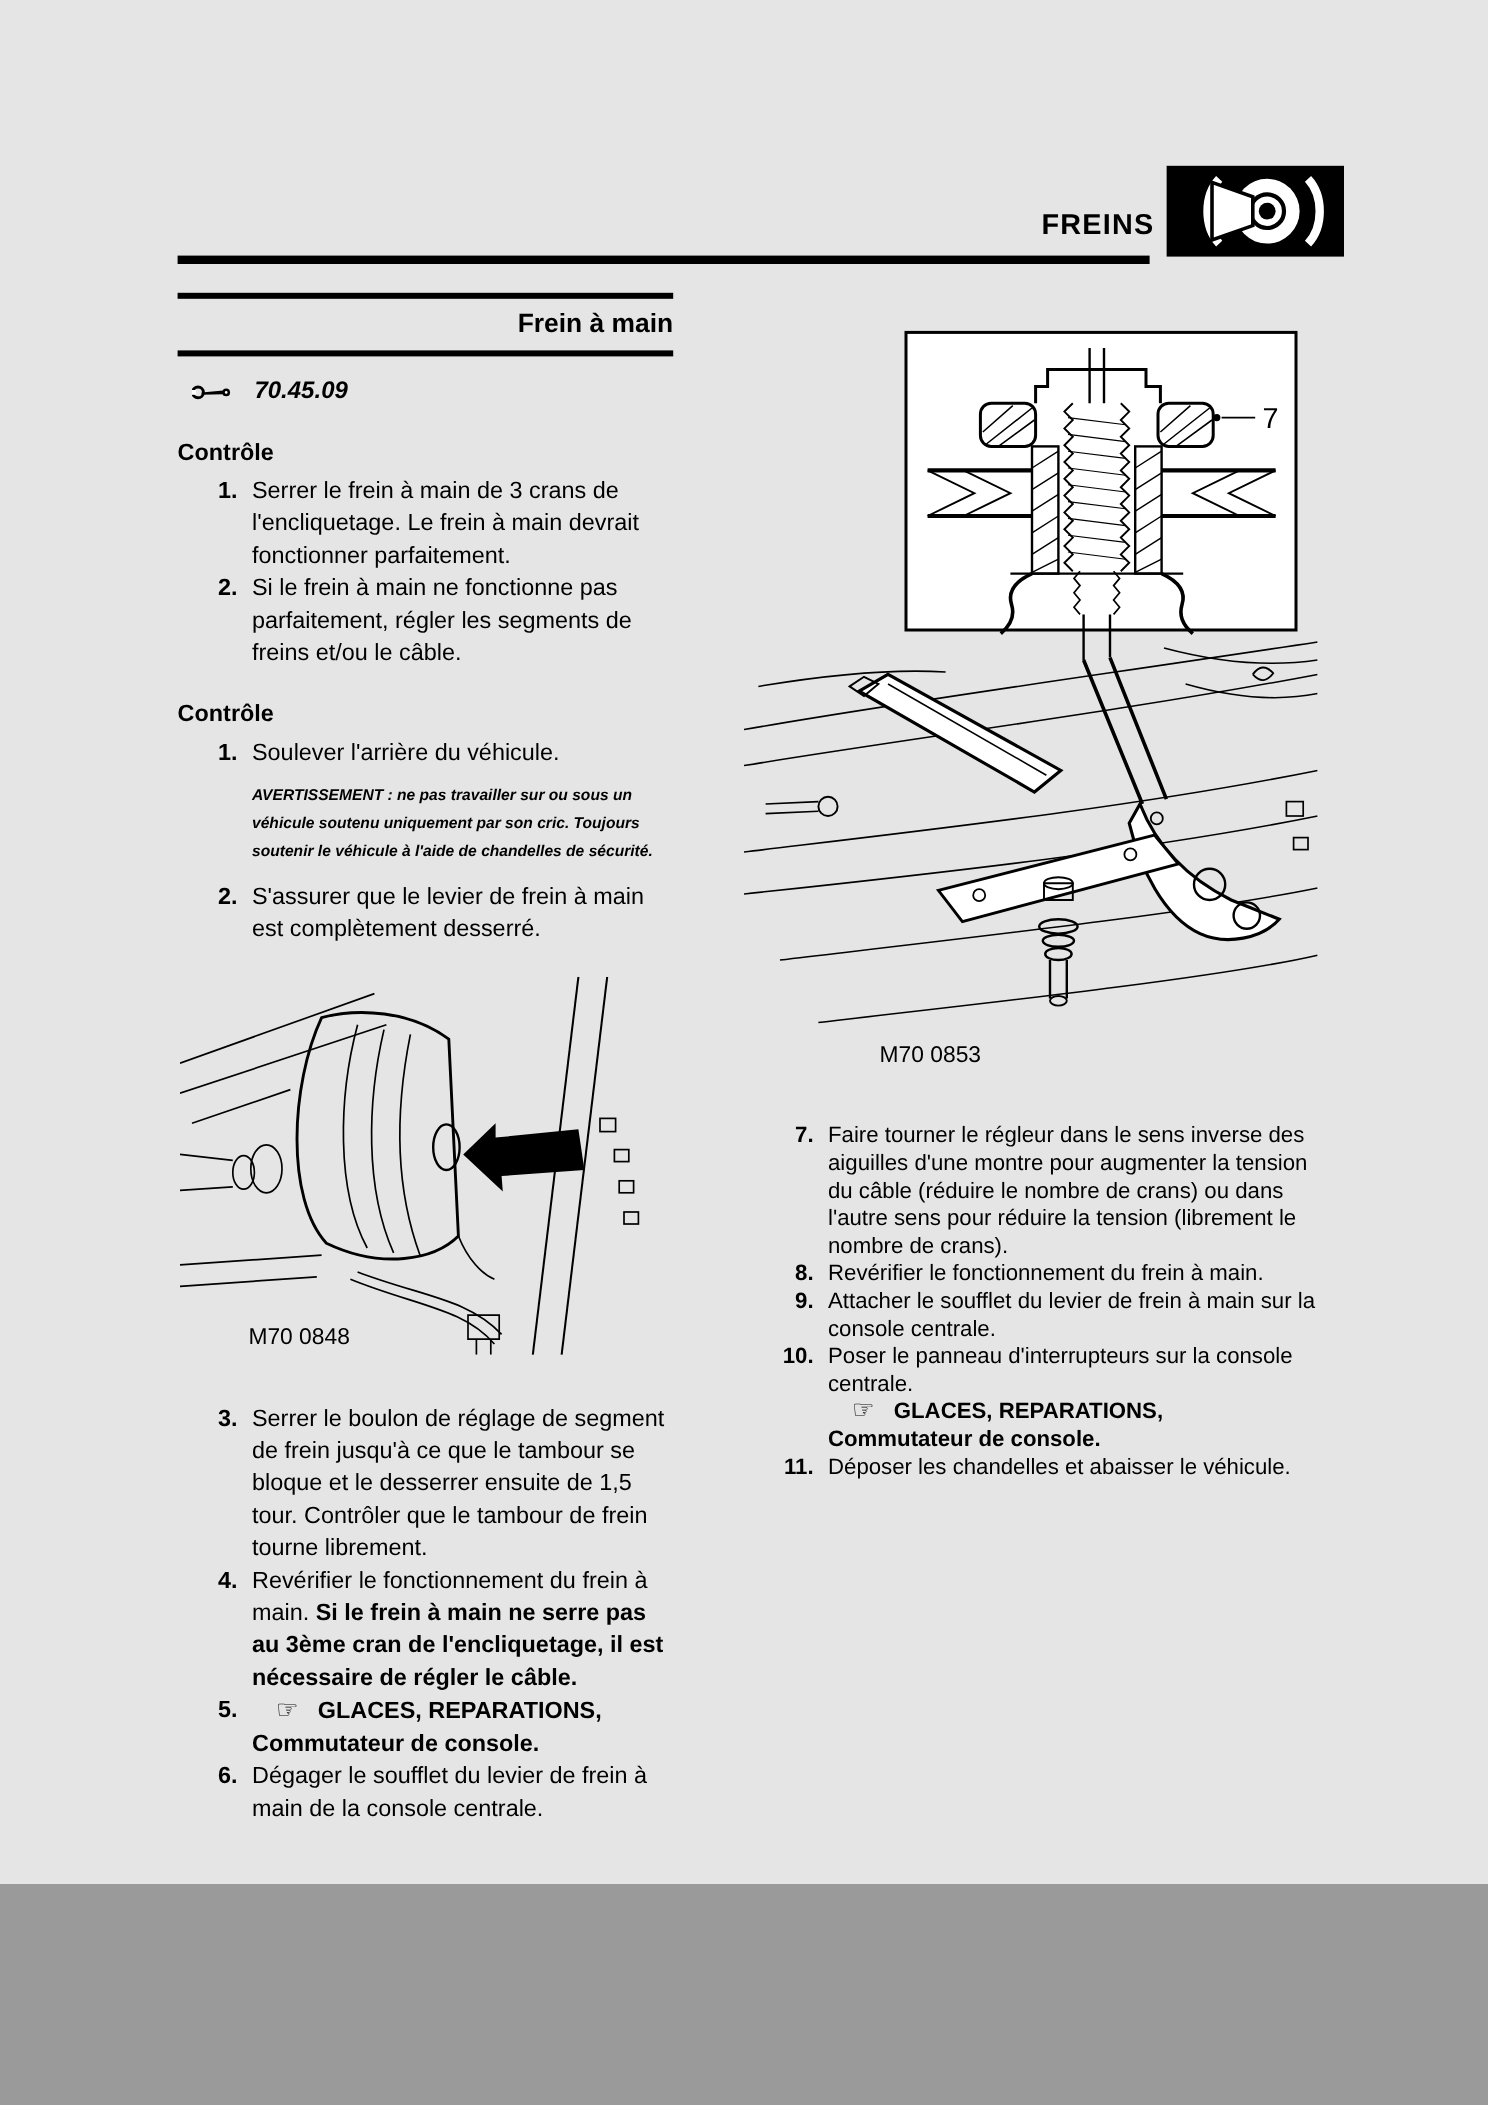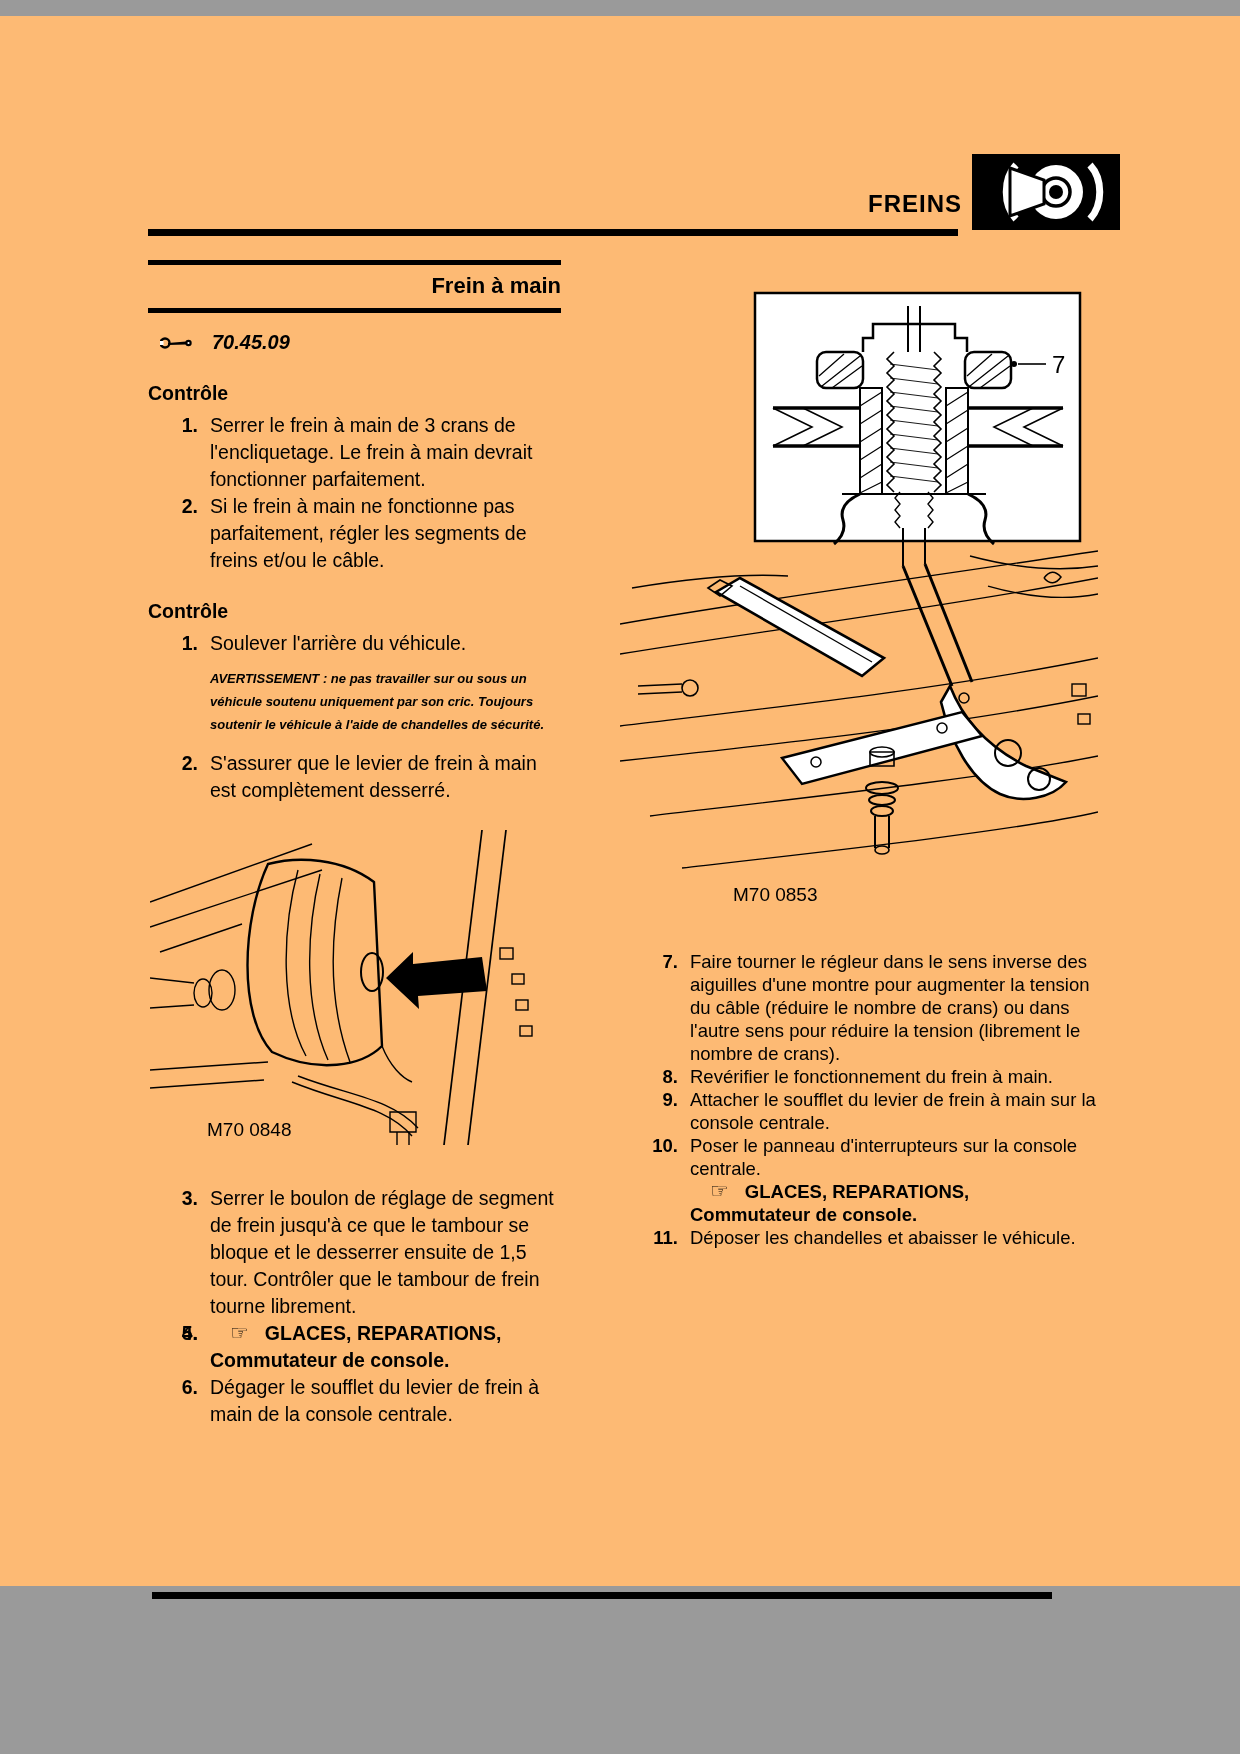"FREINS" .page { background: #fdba74 -> #e5e5e5; margin: 16px auto -> 0 auto }
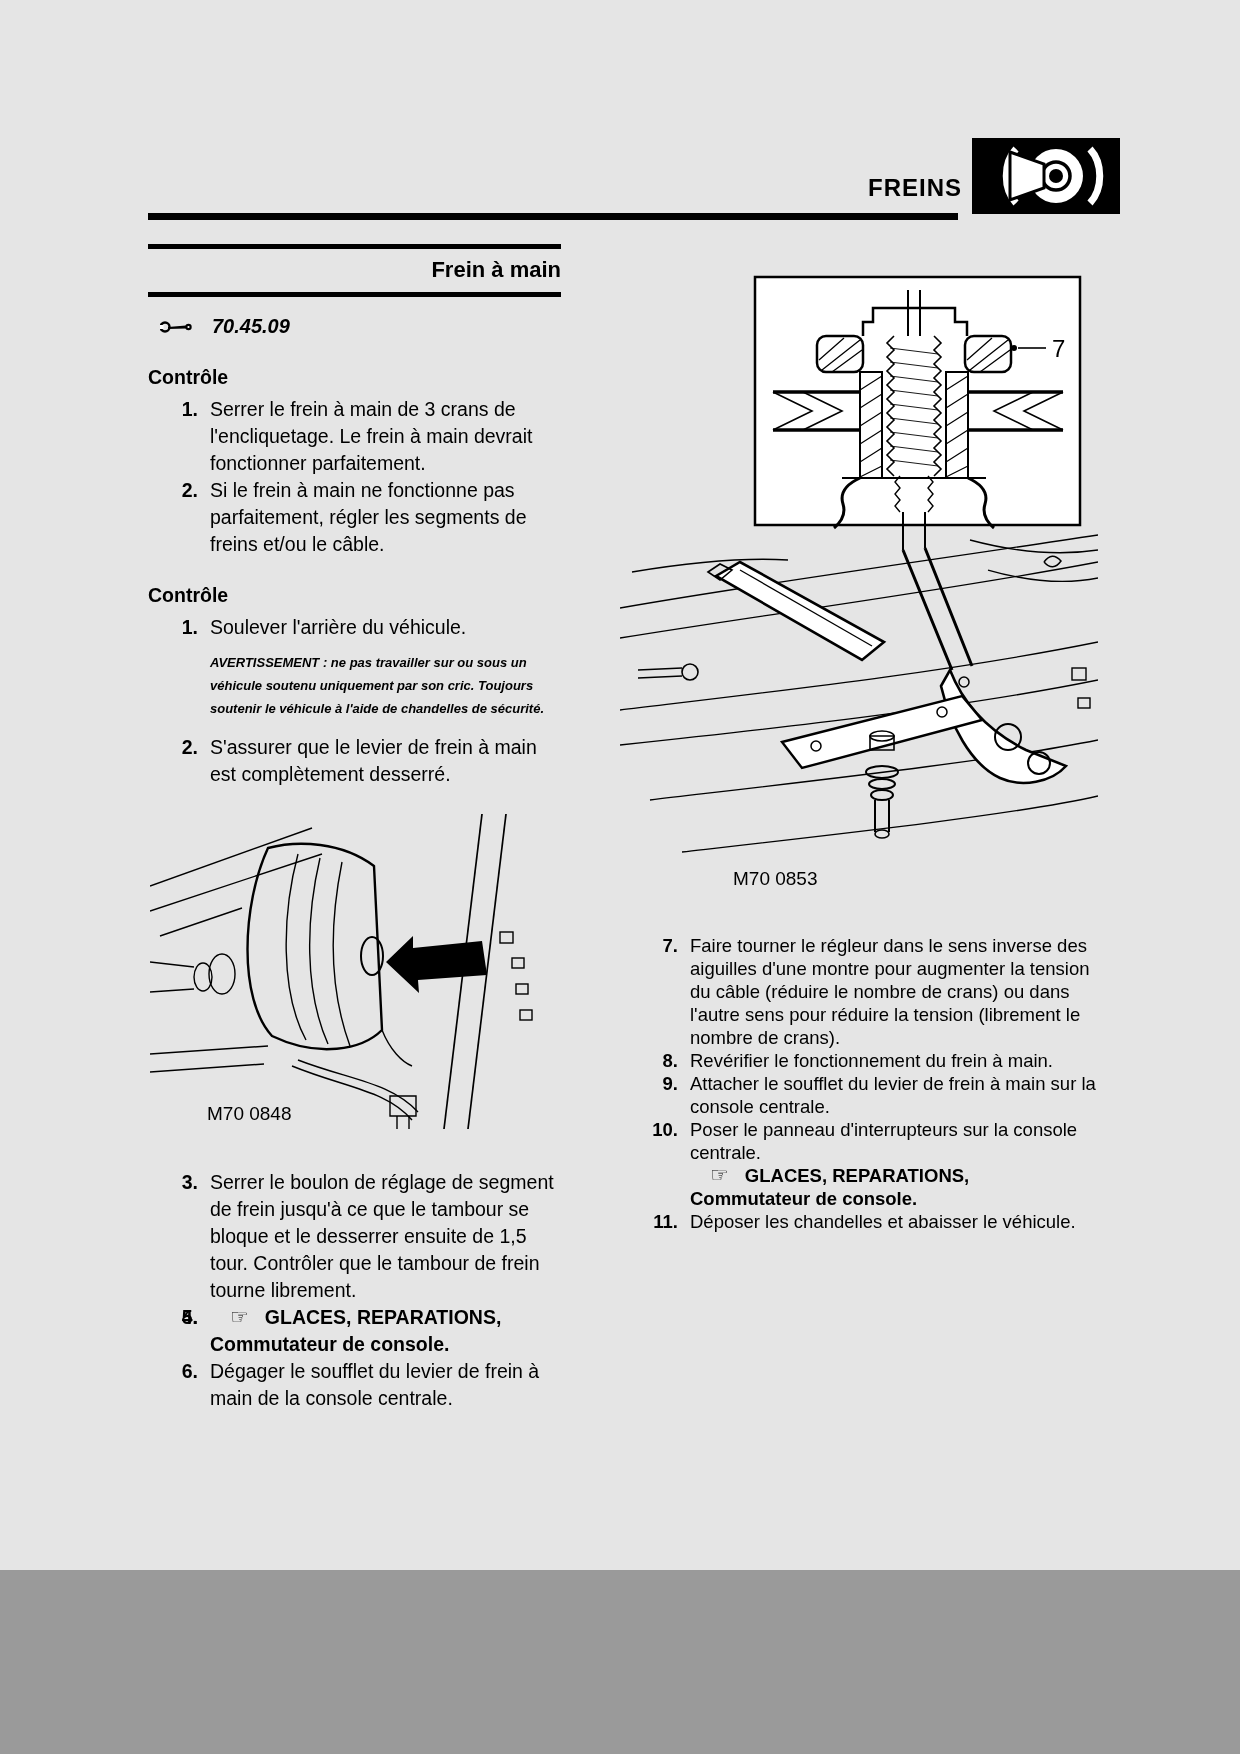"Revérifier le fonctionnement du frein à main. Si" span.step-text { html: none -> <span><span>Revérifier le fonctionnement du frein à main. </span><span>Si le frein à main ne serre pas au 3ème cran de l'encliquetage, il est nécessaire de régler le câble.</span></span> }
